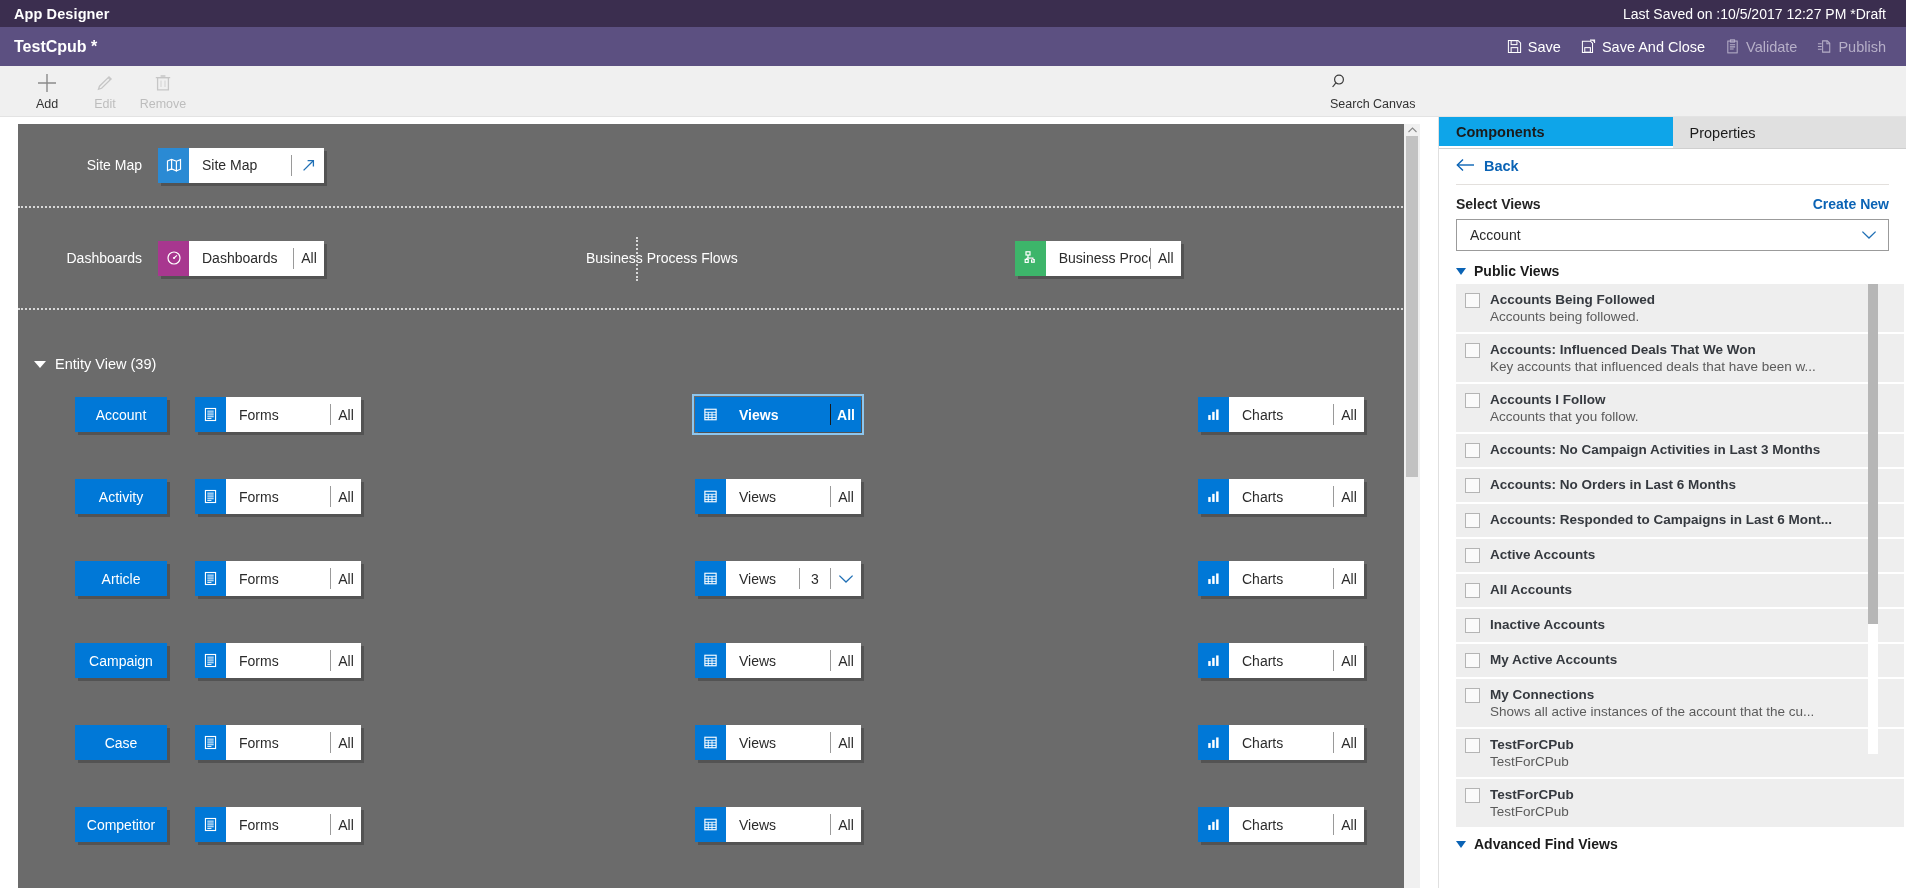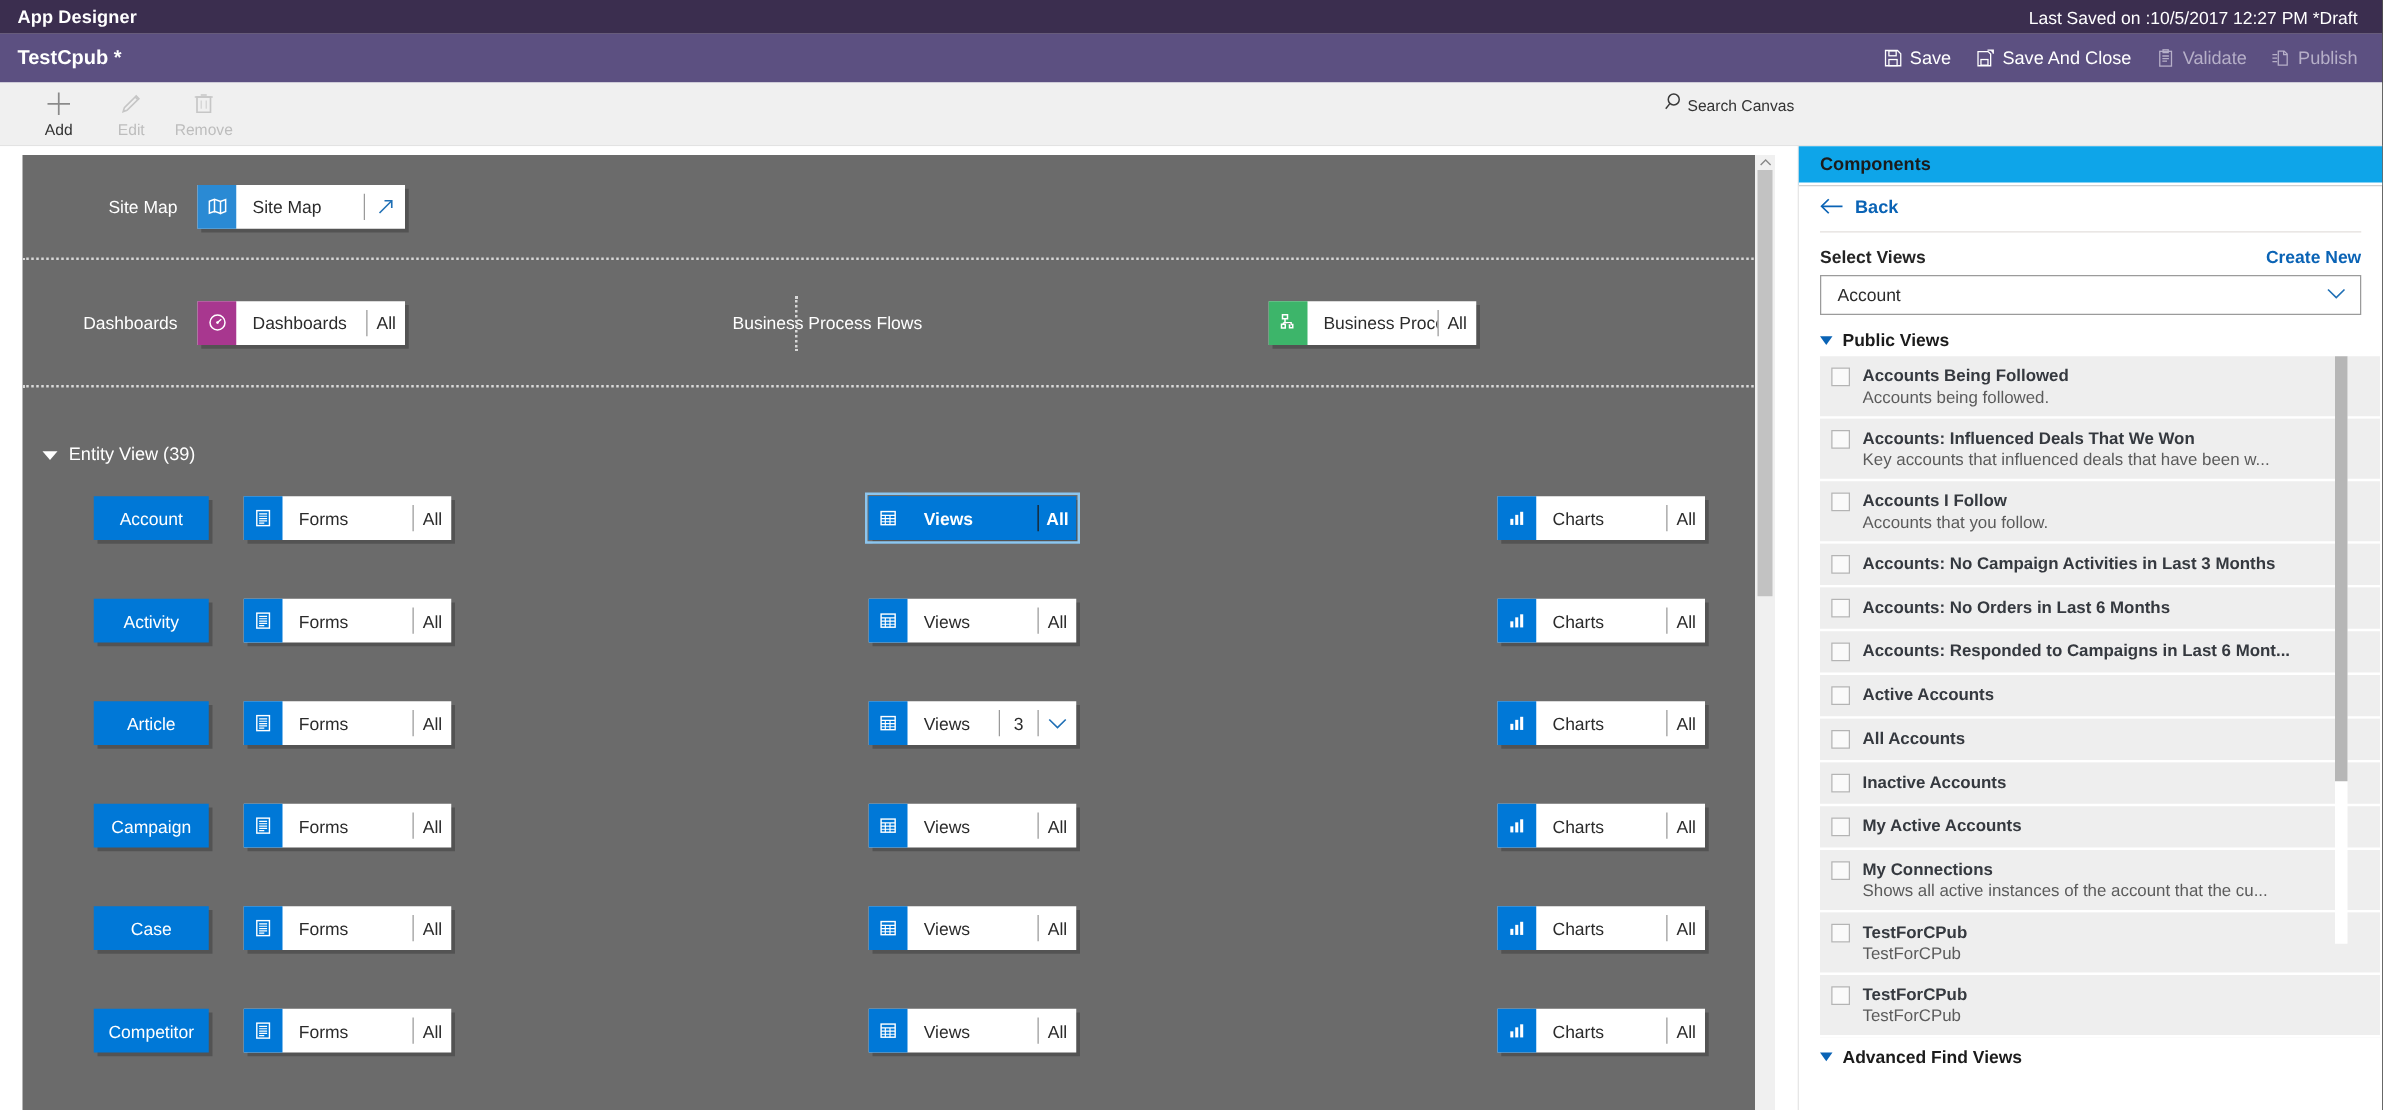"Search Canvas" .ribbon-search { align-items: center -> none; flex-direction: row -> column }
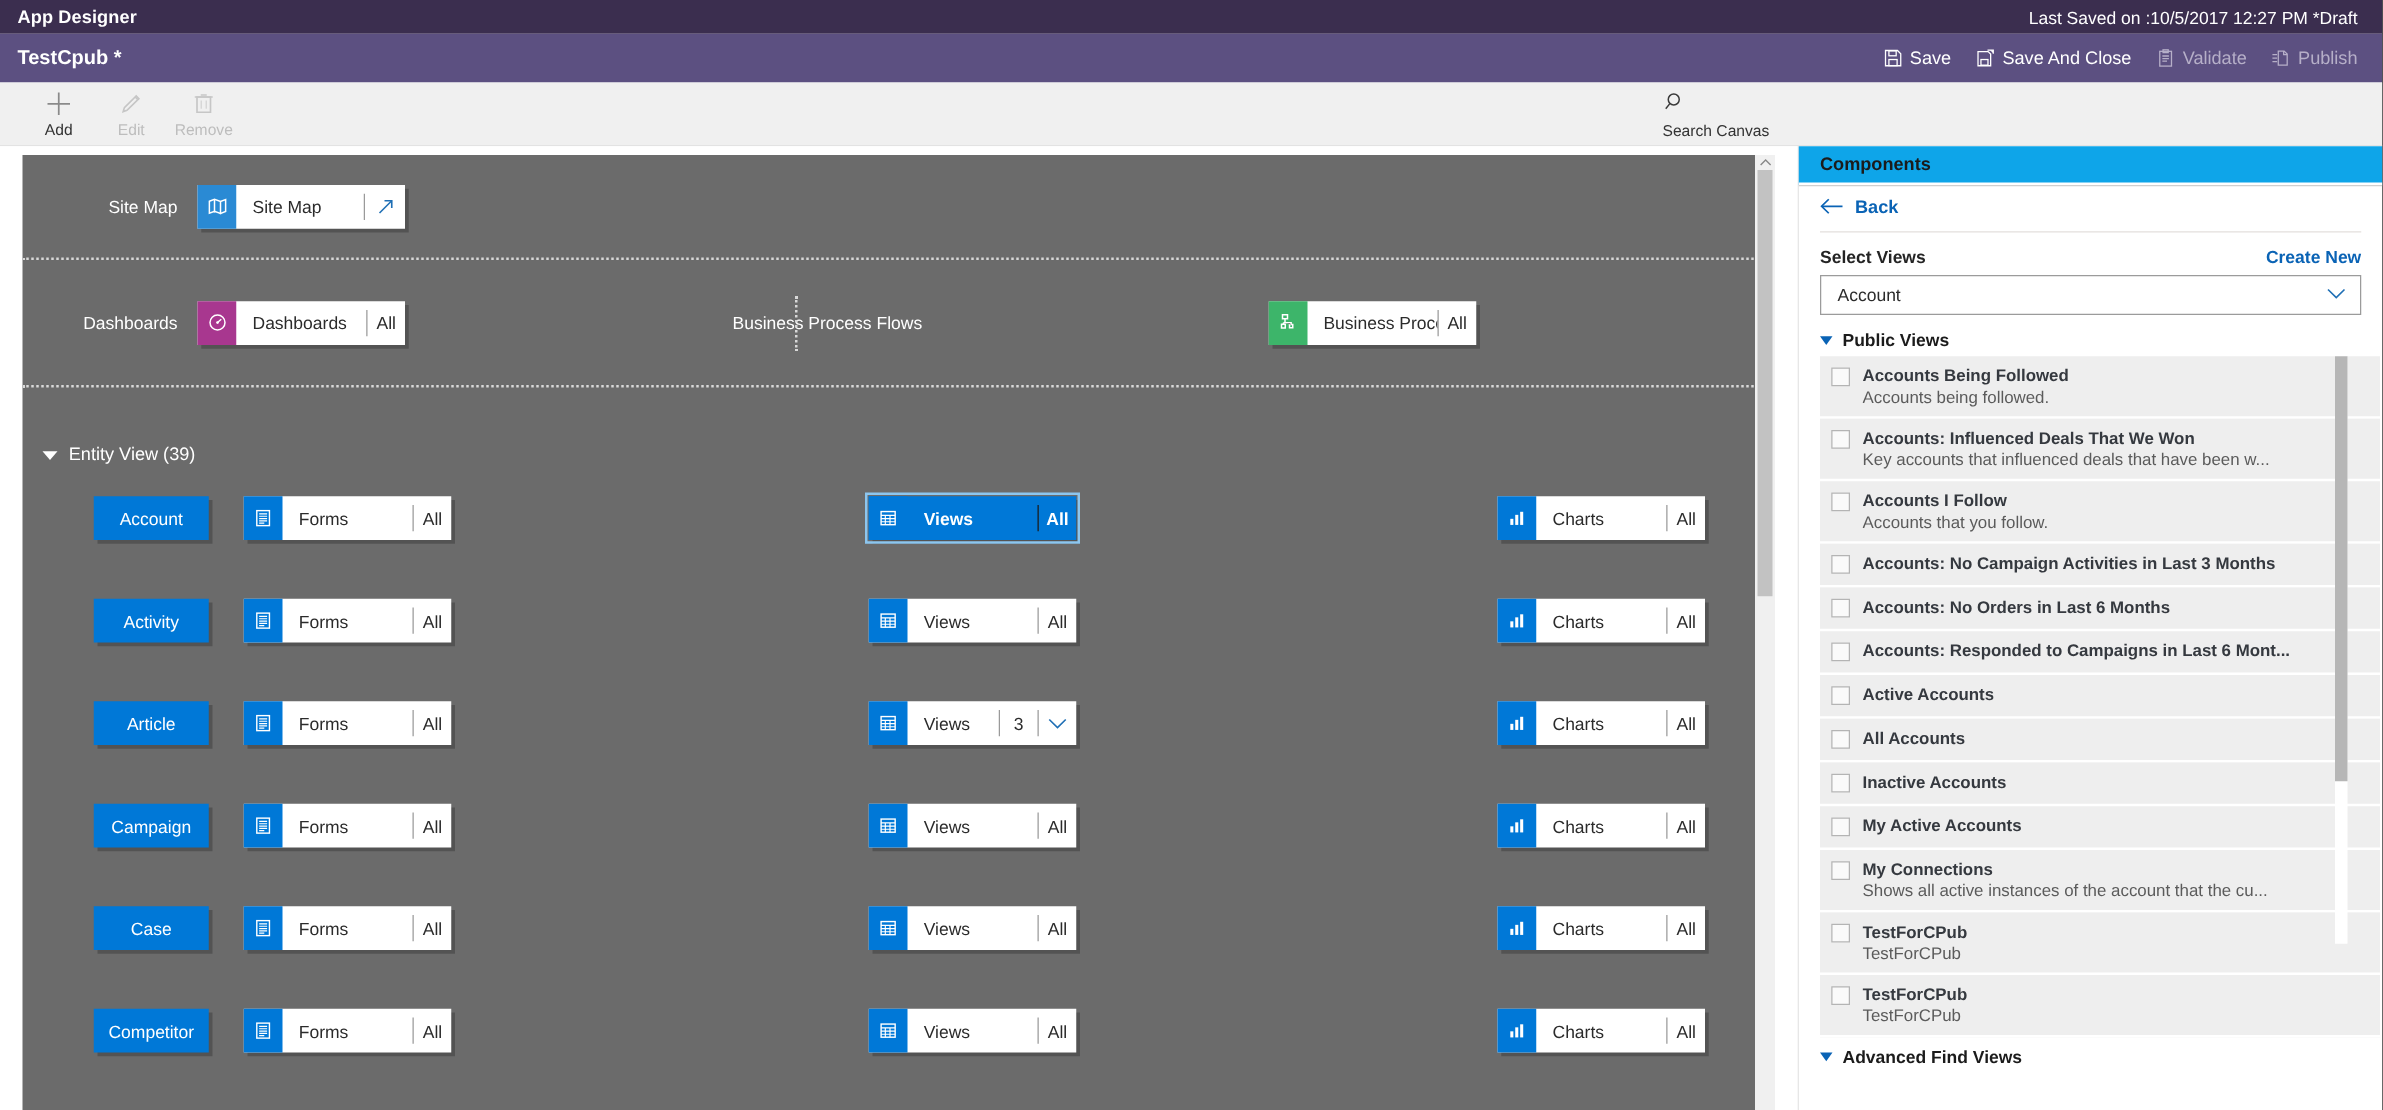"Properties" div.panel-tab { html: none -> <div> <span>Properties</span> </div> }
